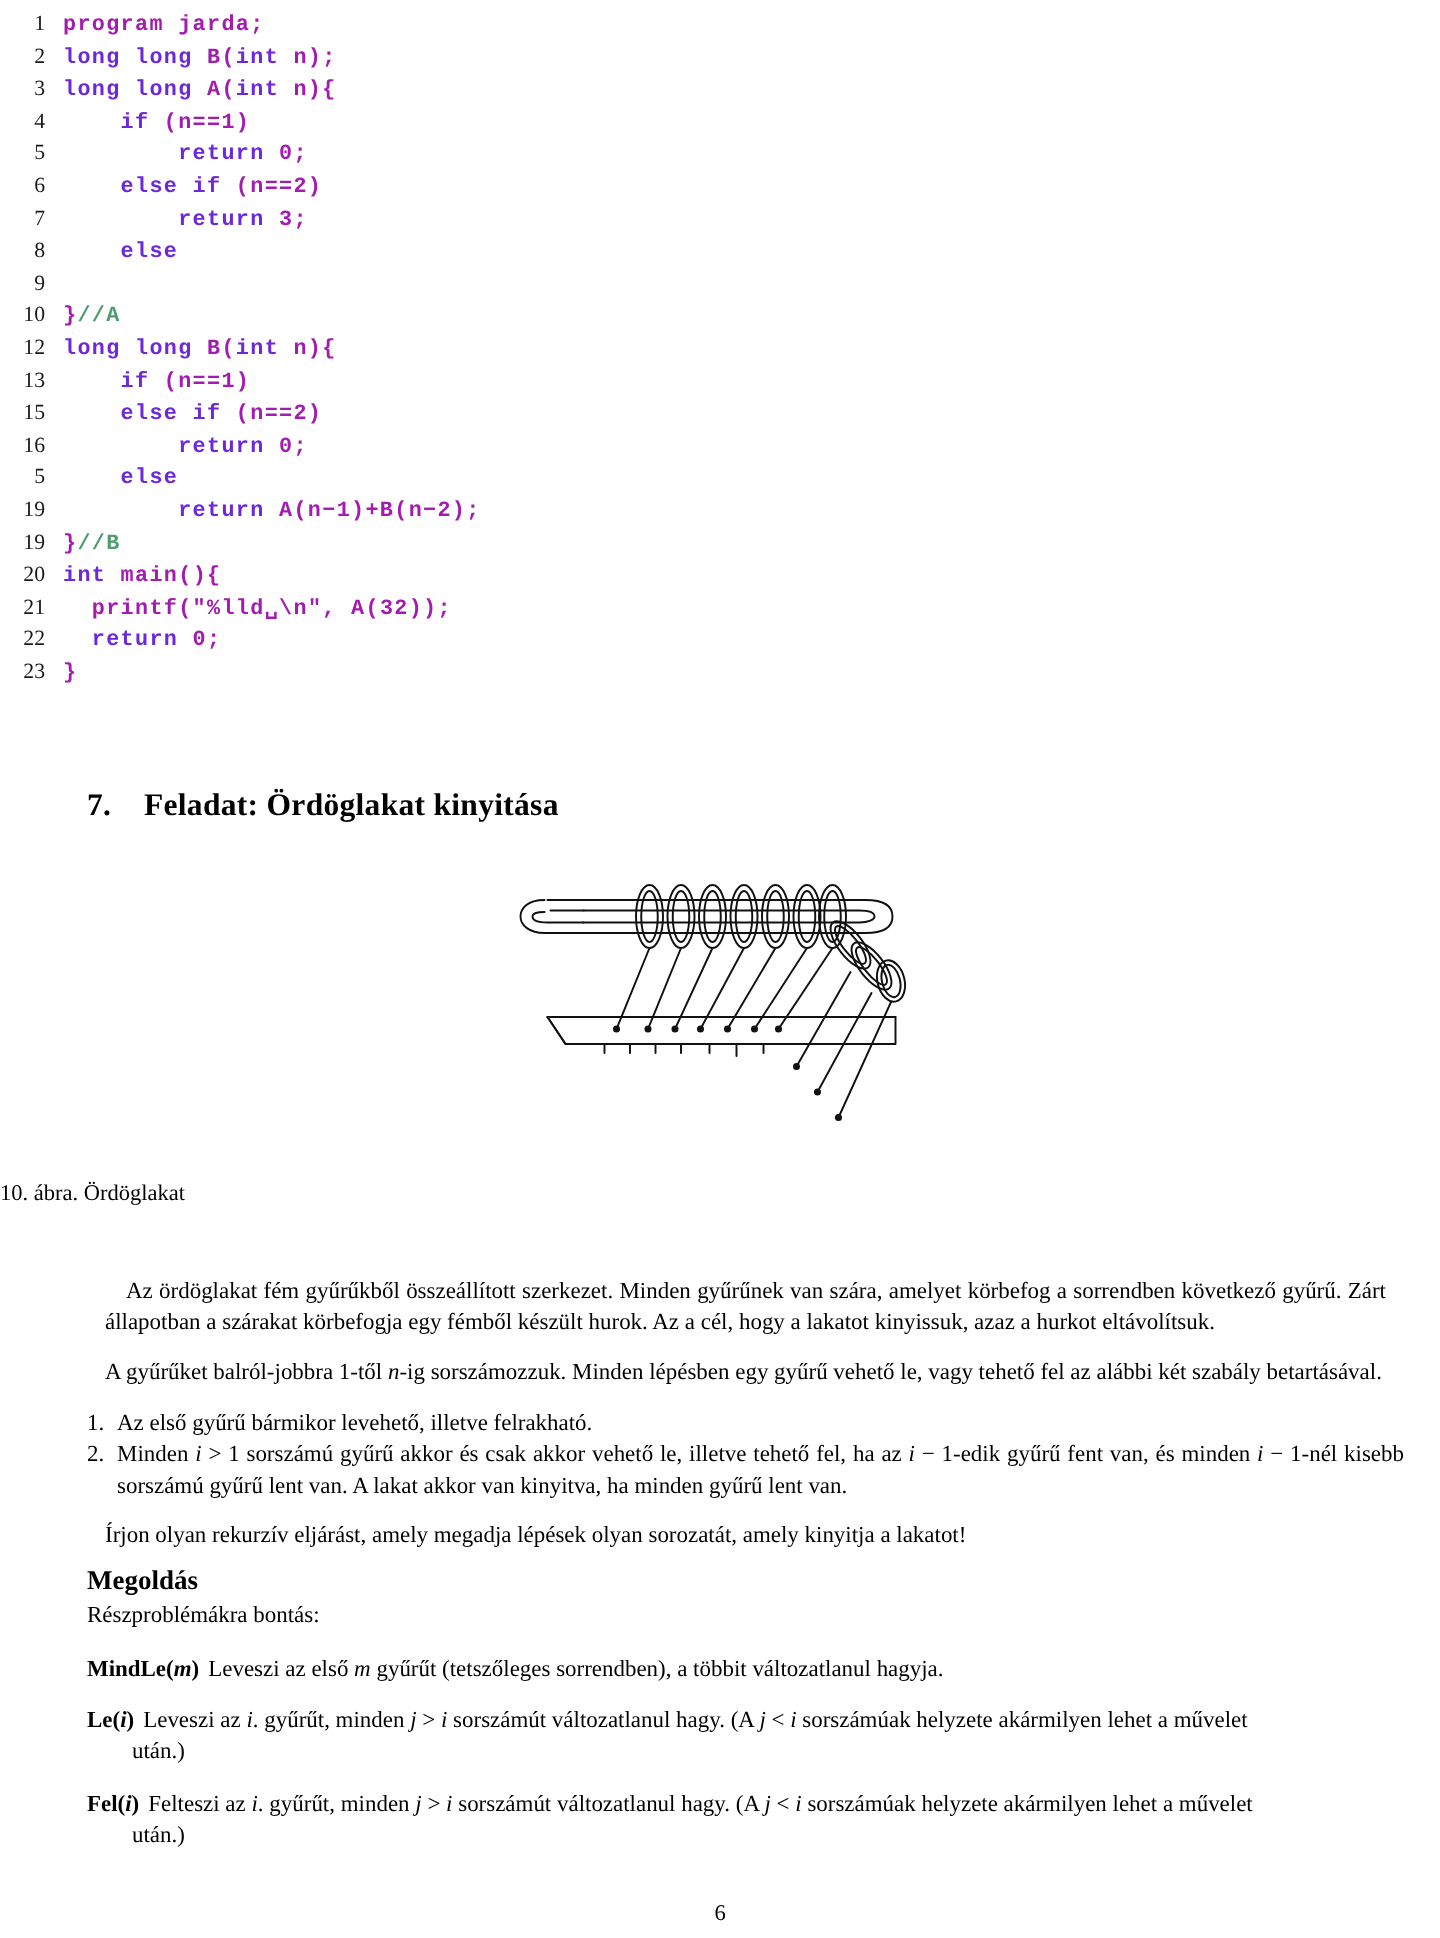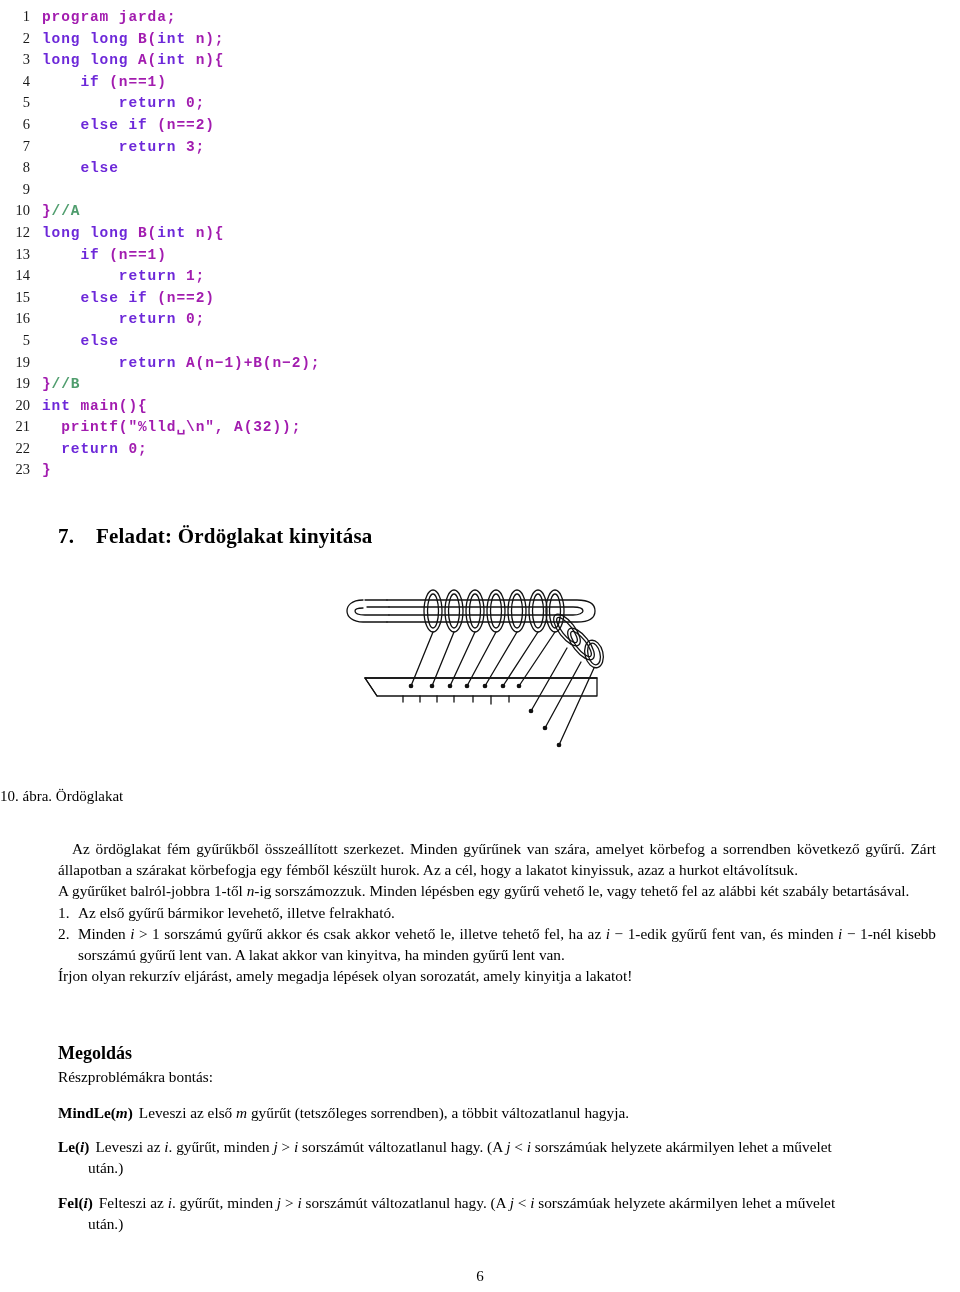"14" div.code-line { html: <div><span>14</span><span><span> </span><span>return</span><span> 1;</span></span></div> -> none }
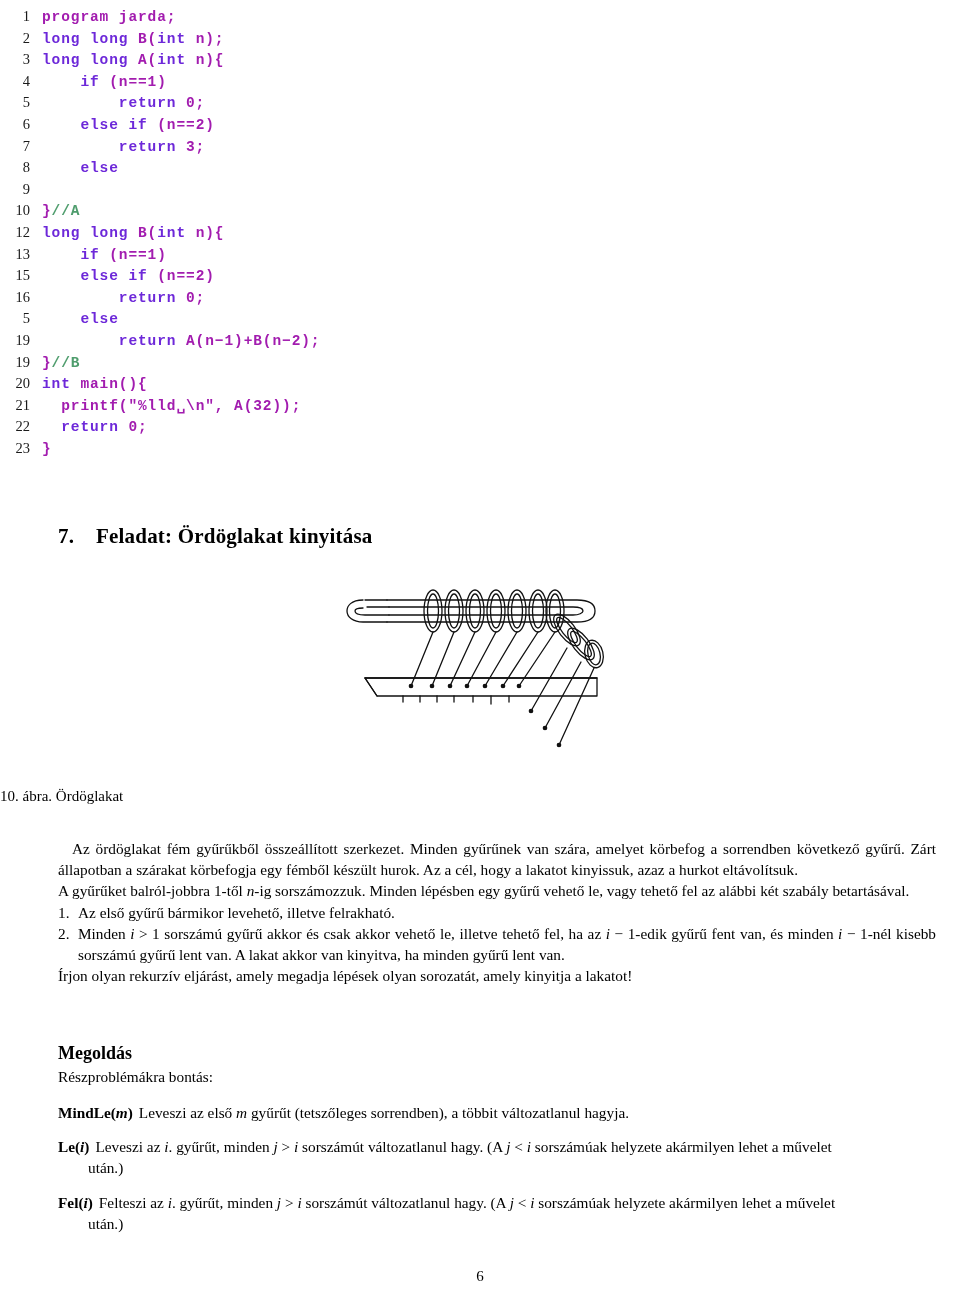"Az ördöglakat fém gyűrűkből" .body-block p { margin: 0 -> 12px }
